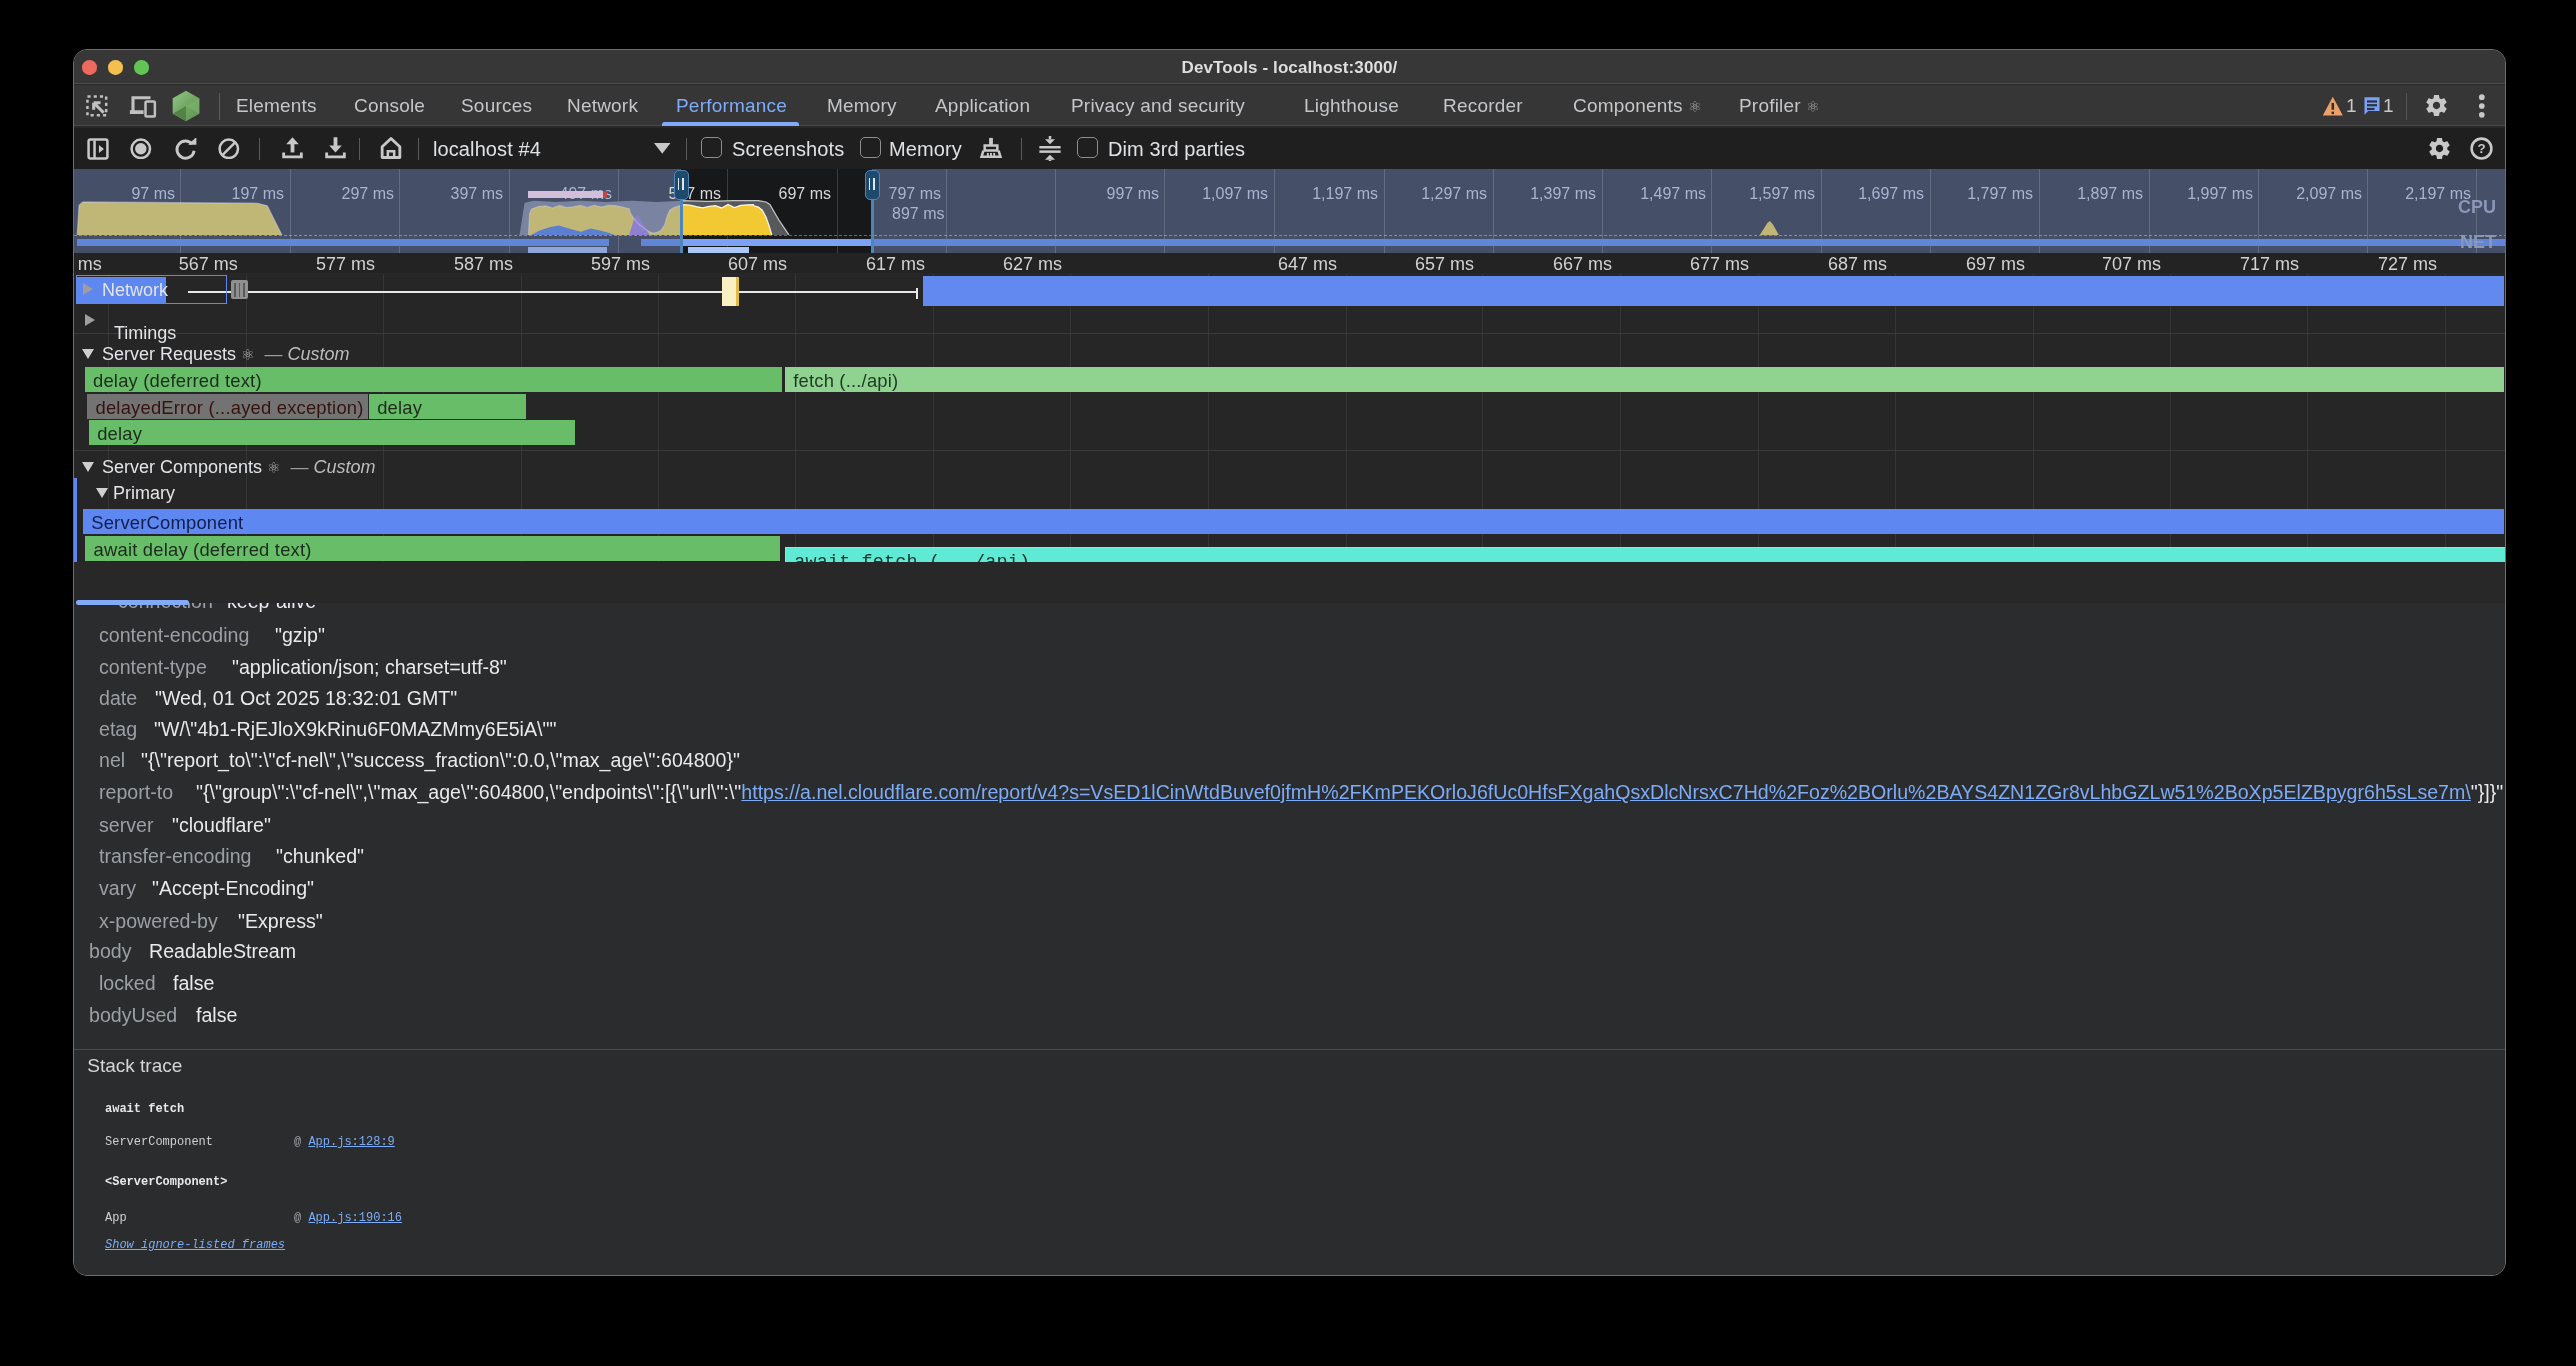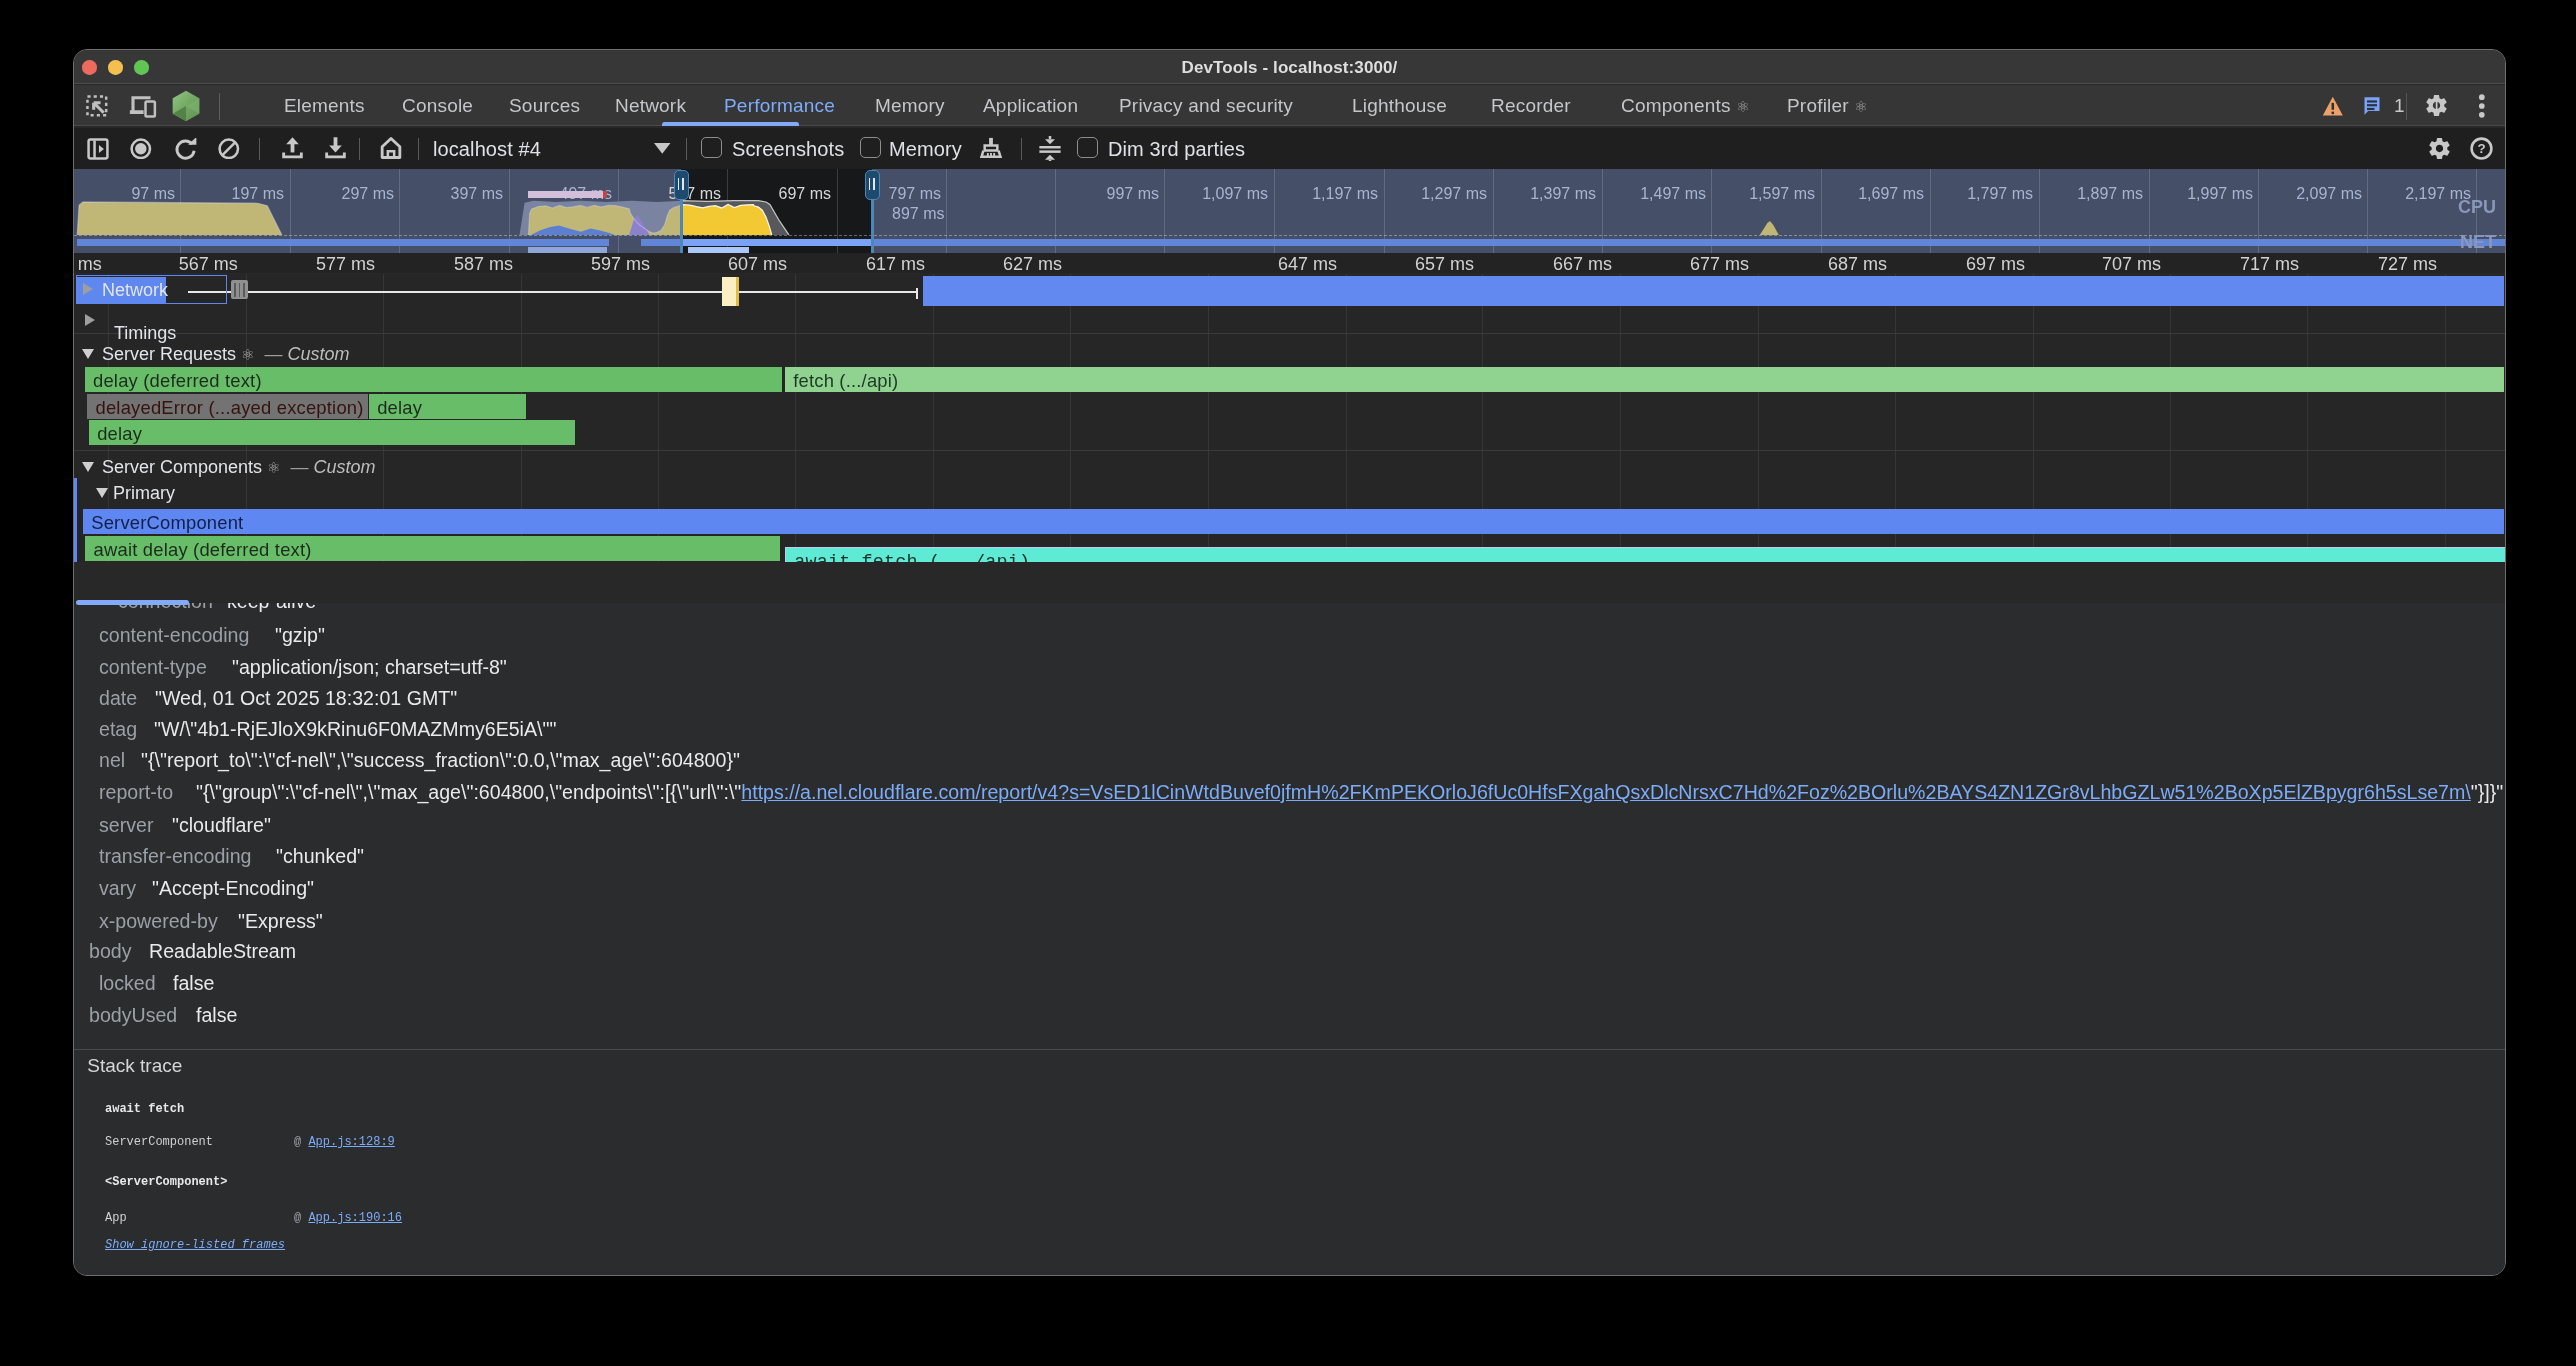"Elements" .tab { margin-left: 48px -> none }
